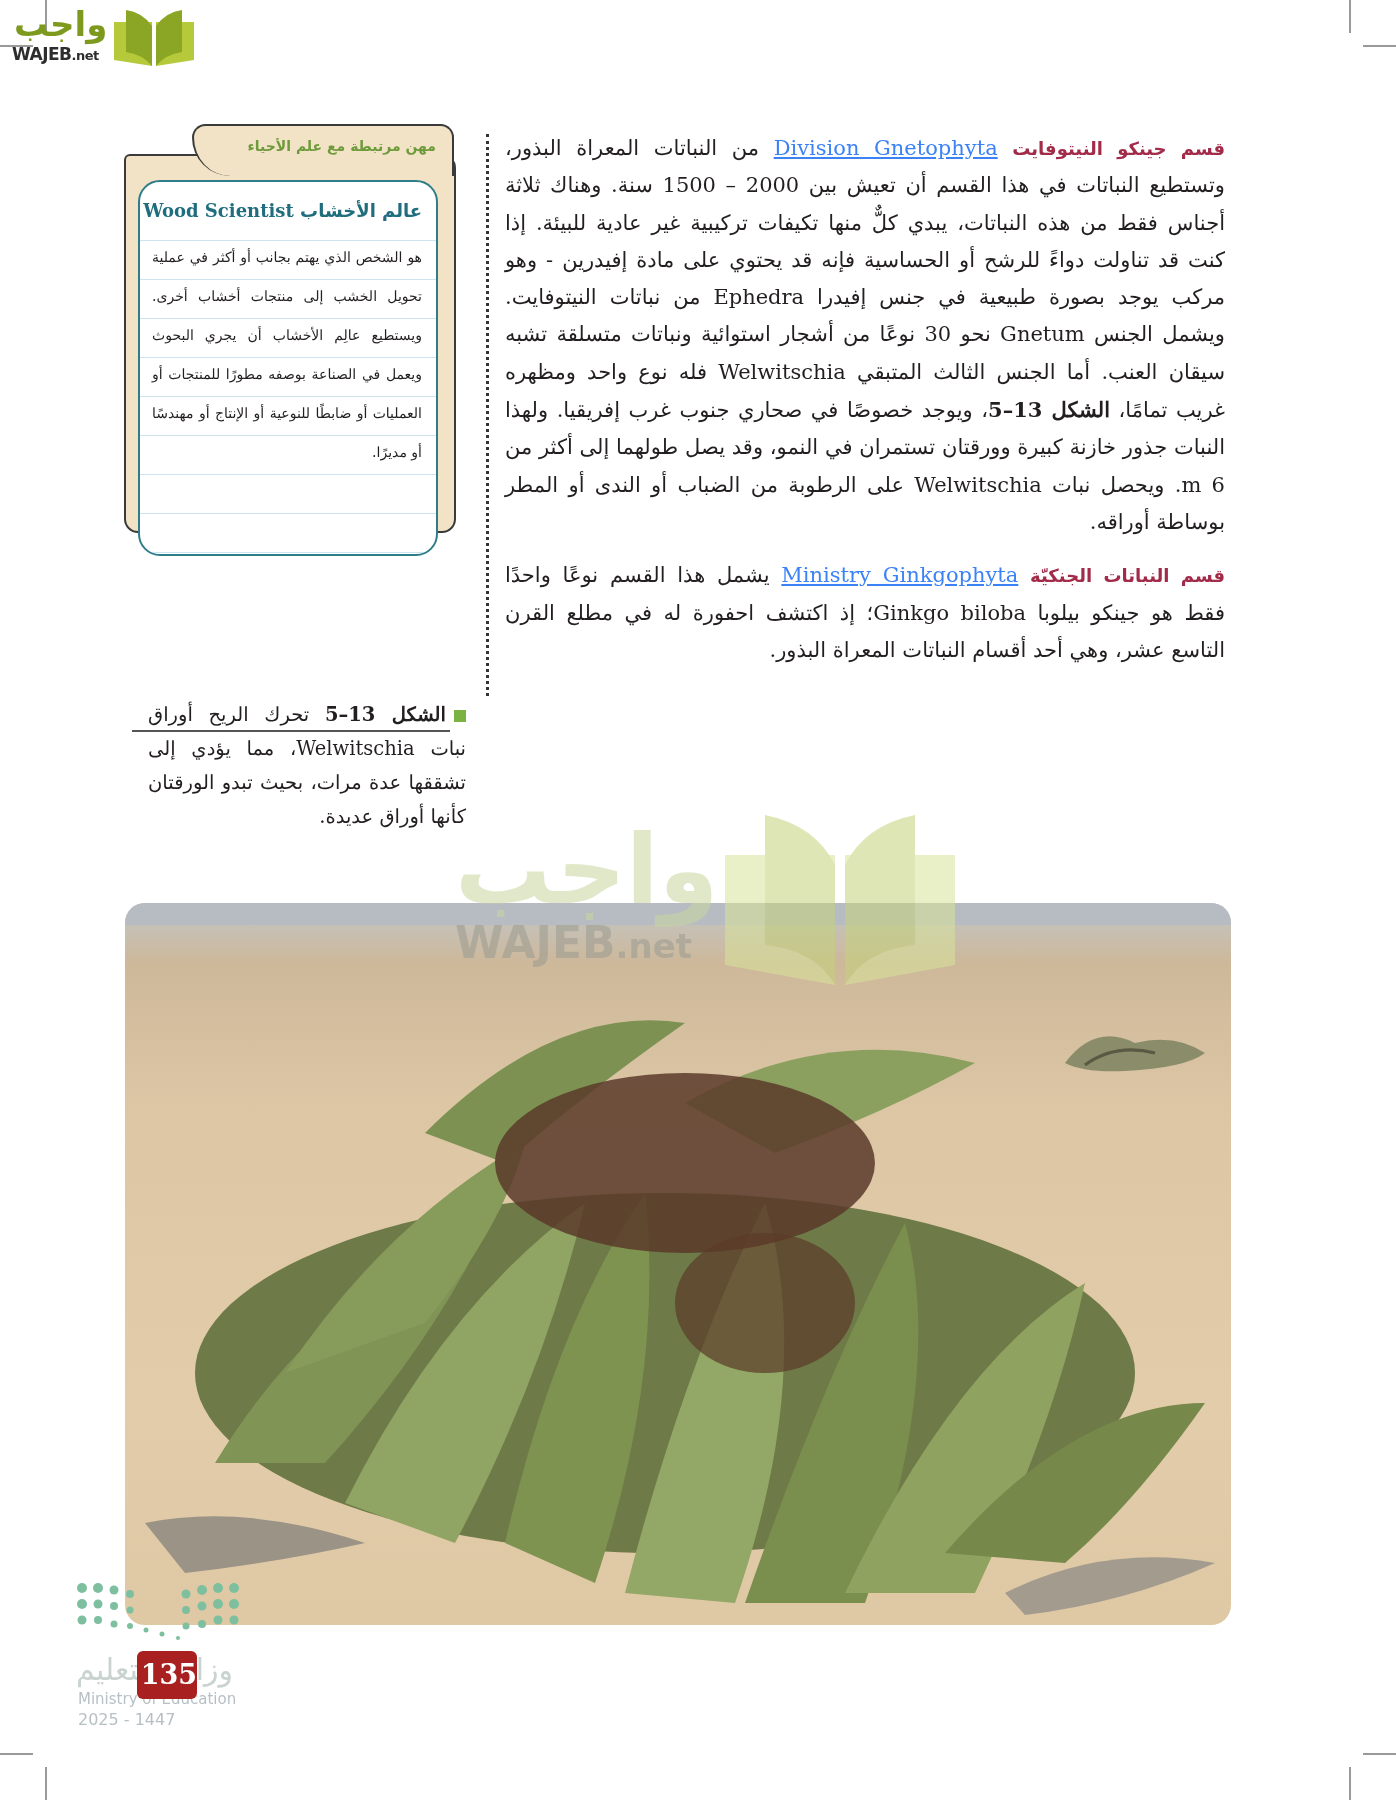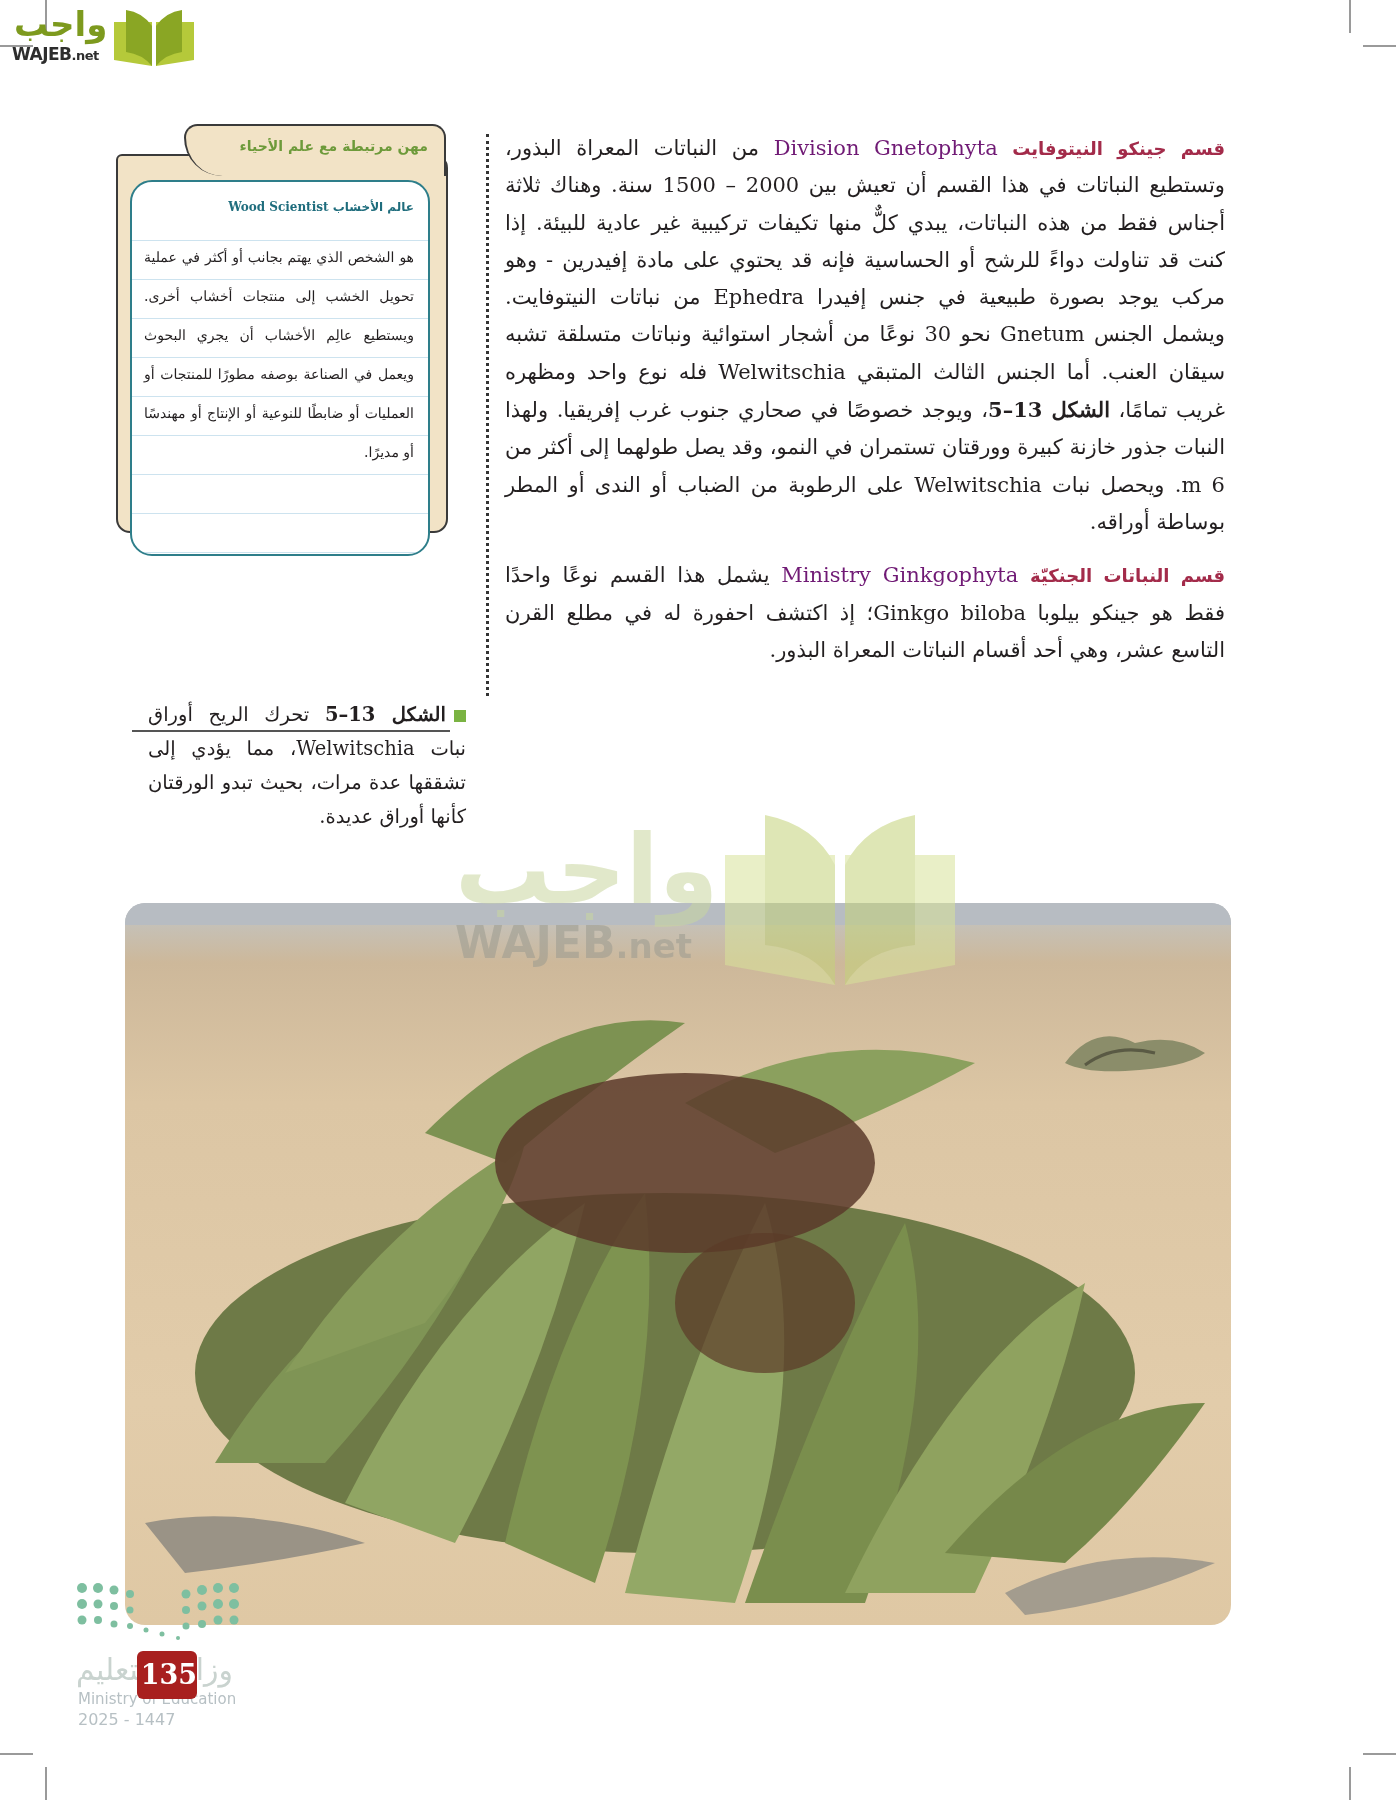"مهن مرتبطة مع علم الأحياء" .careers { left: 116px -> 124px }
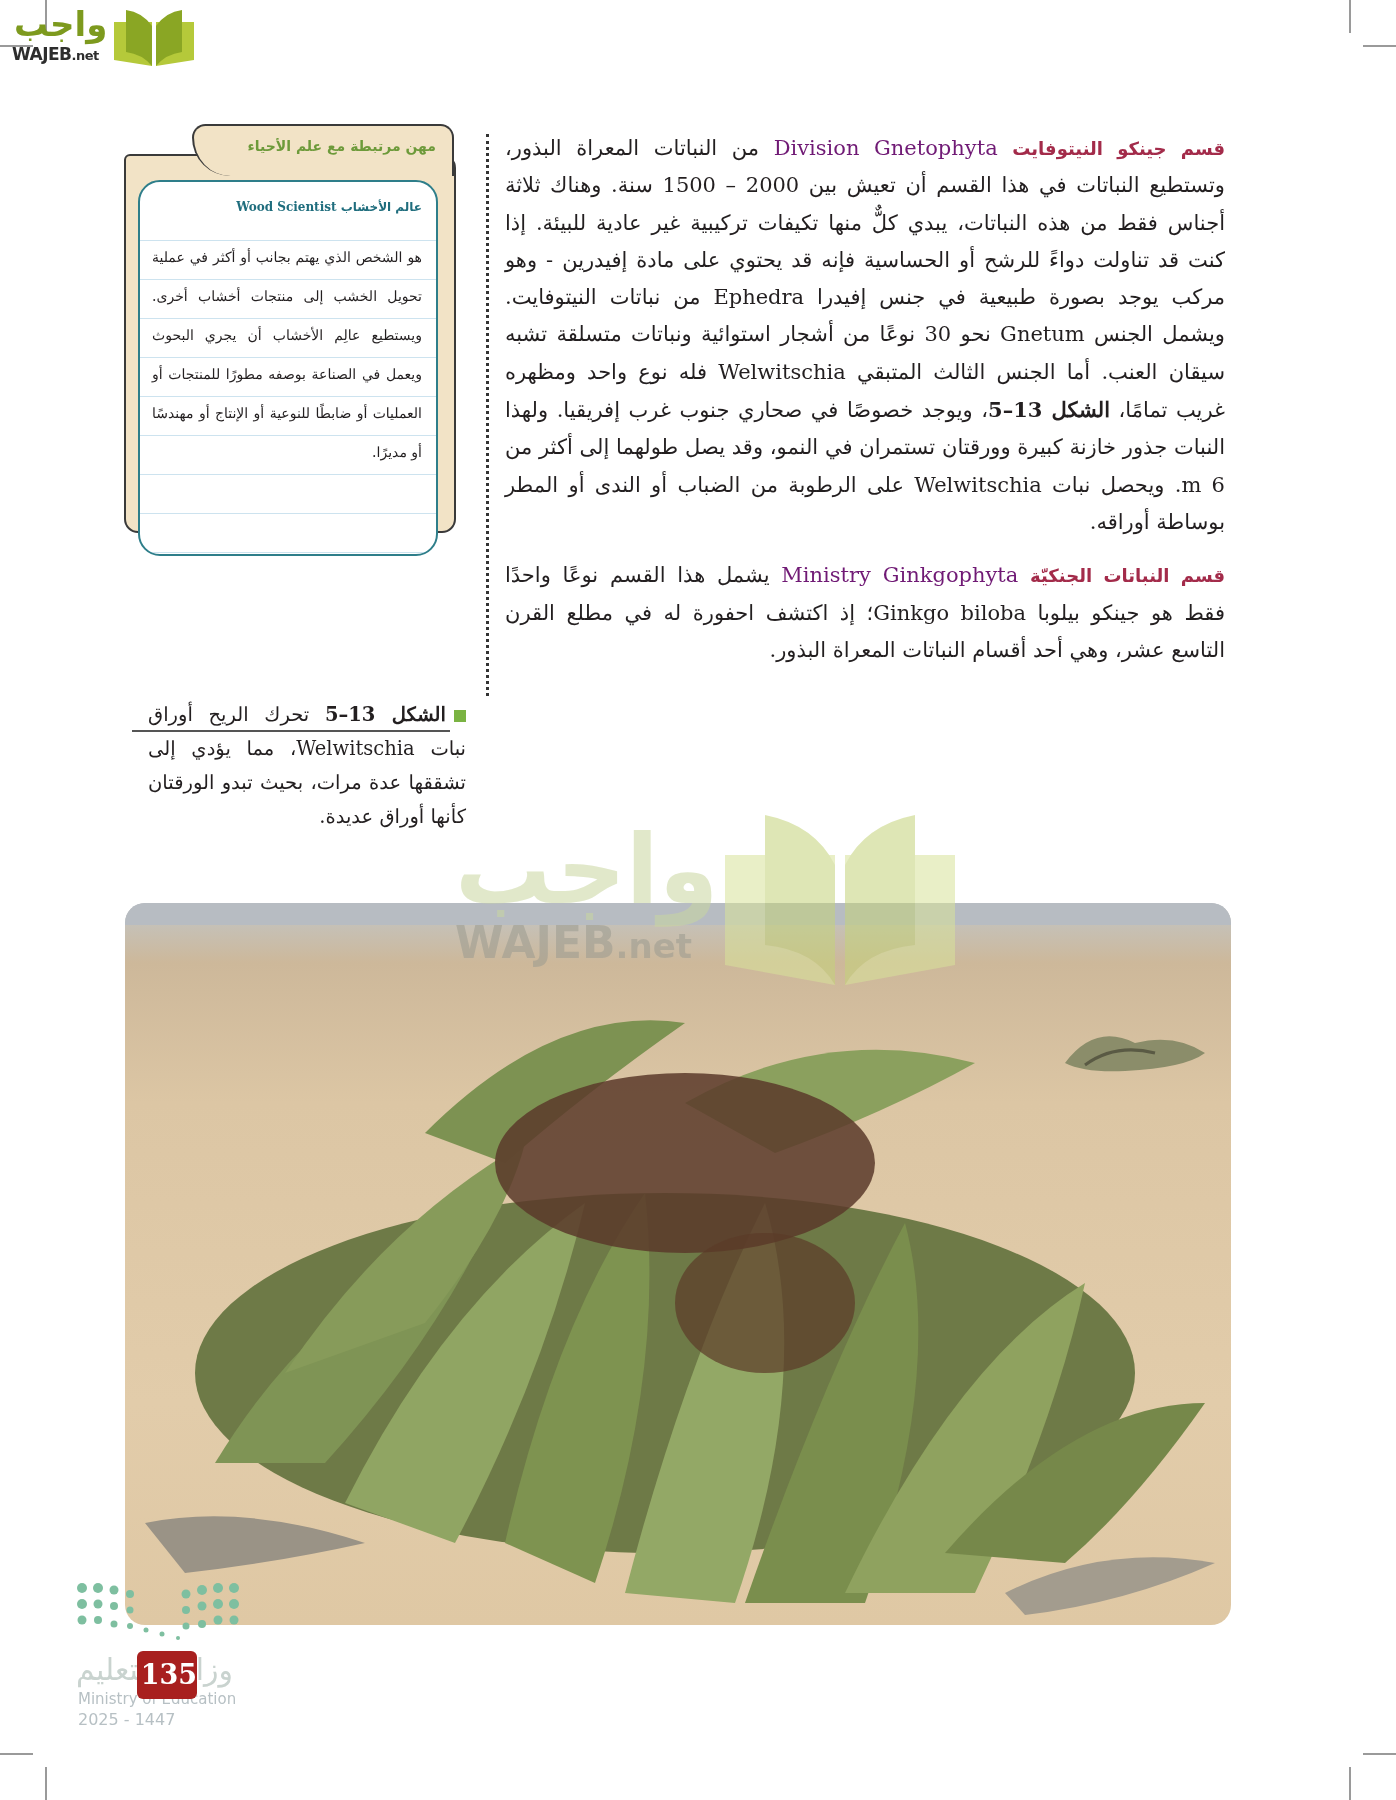"Division Gnetophyta" .kw-en { color: #701a75 -> #3b82f6; text-decoration: none -> underline }
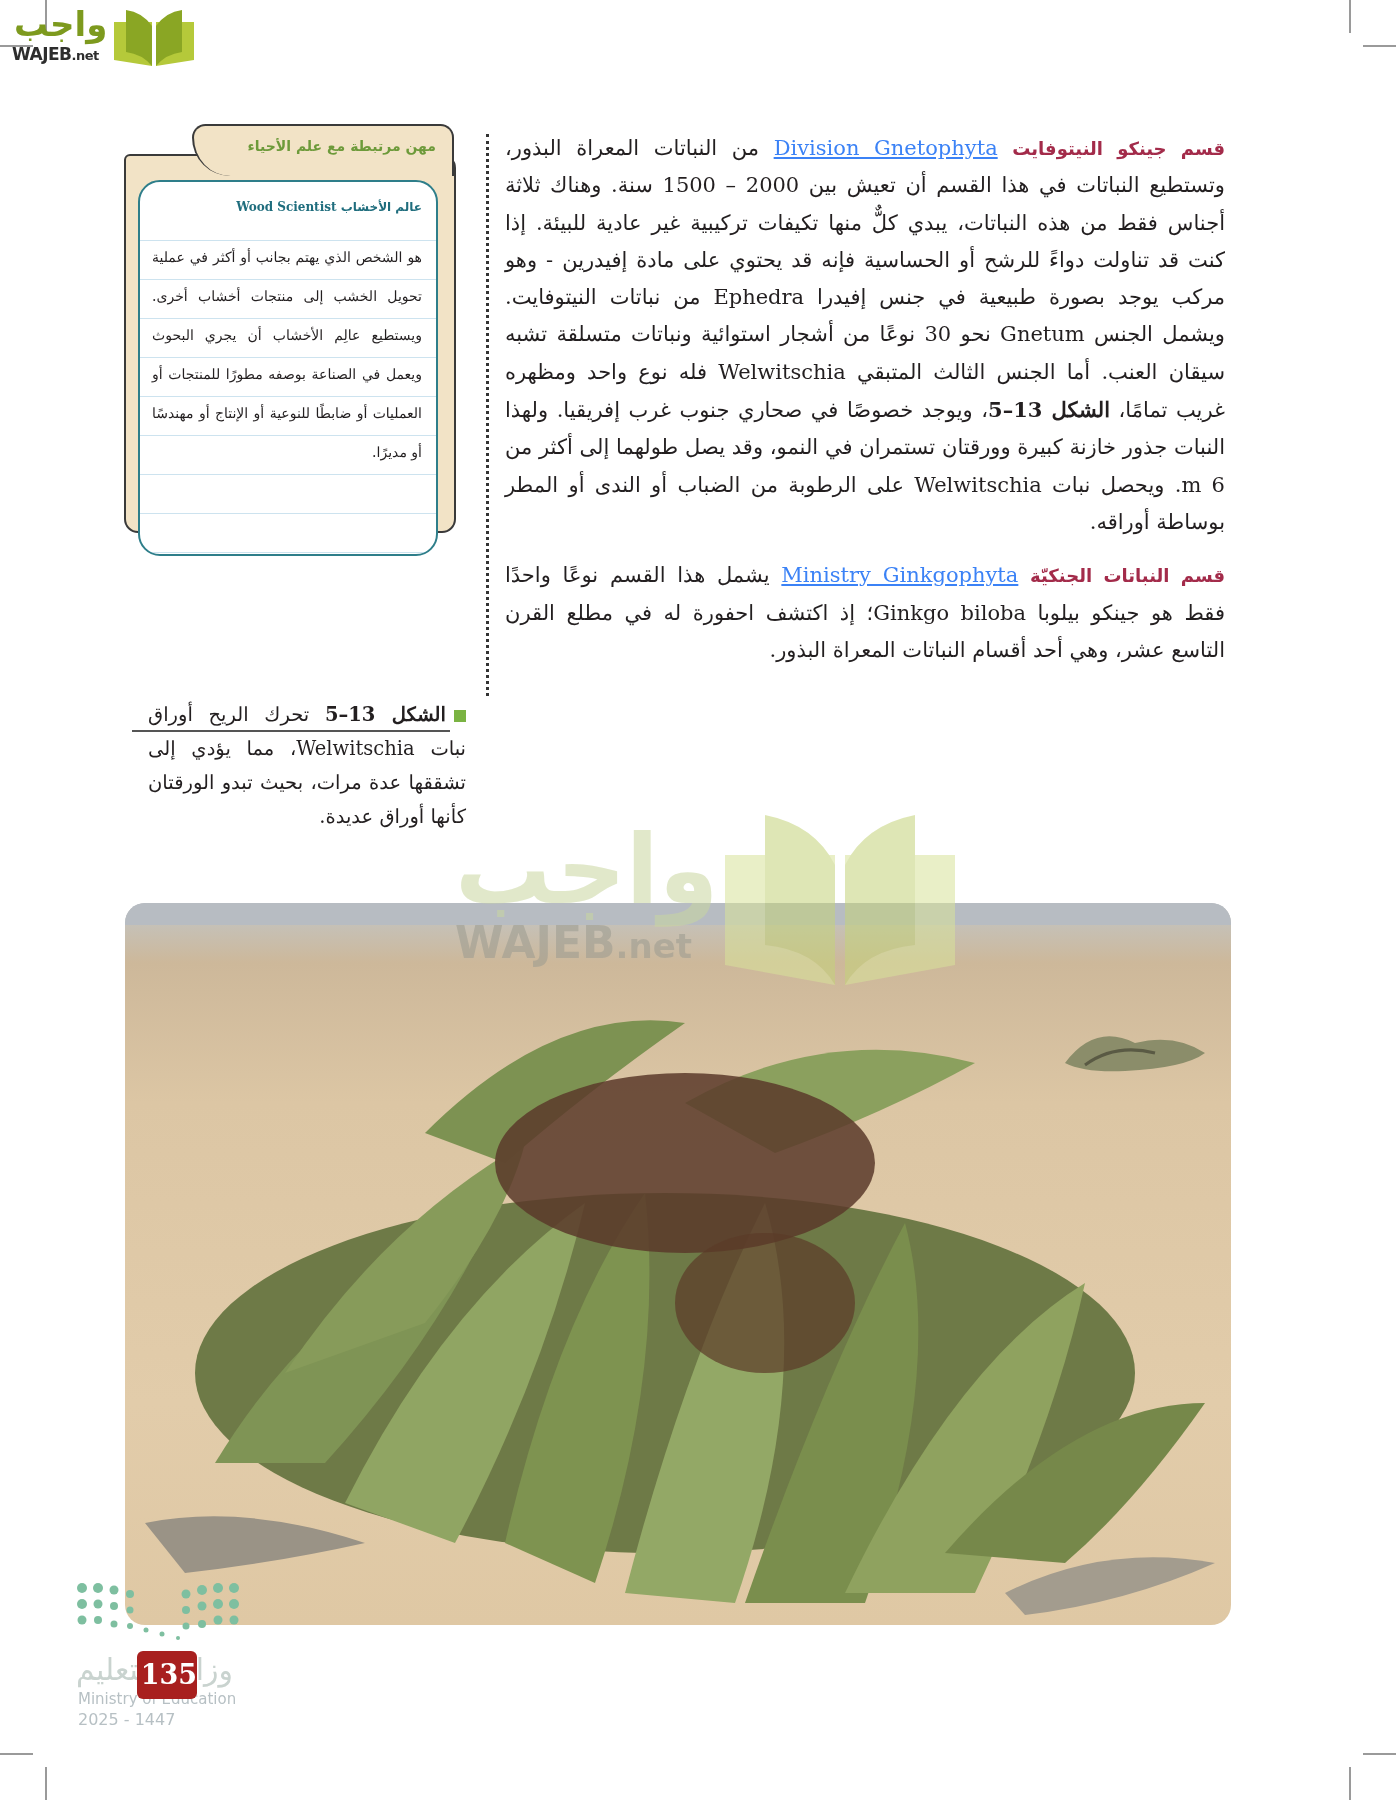"عالم الأخشاب Wood Scientist" .careers-title { font-size: 12px -> 18px }
